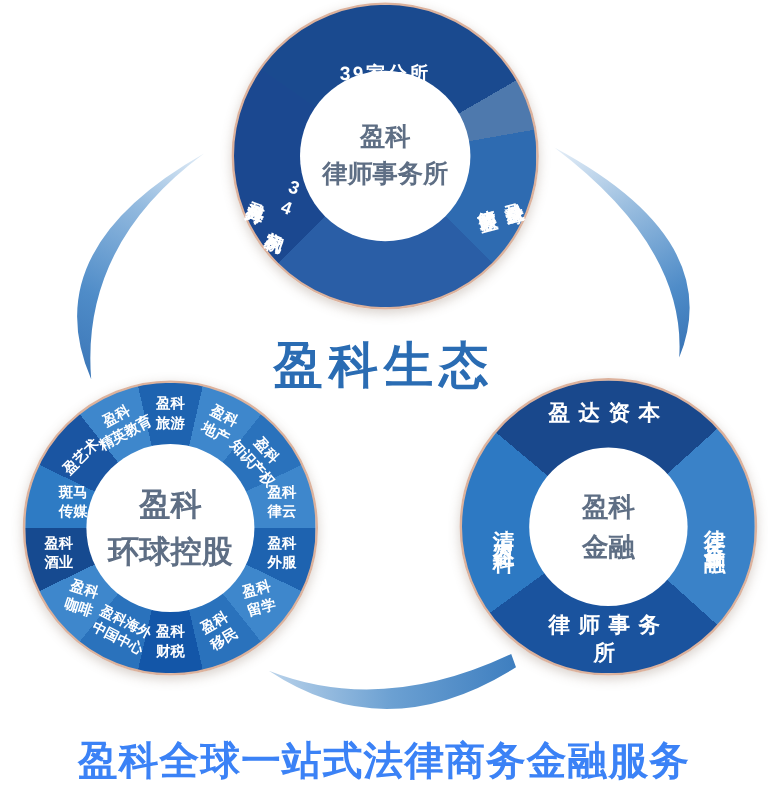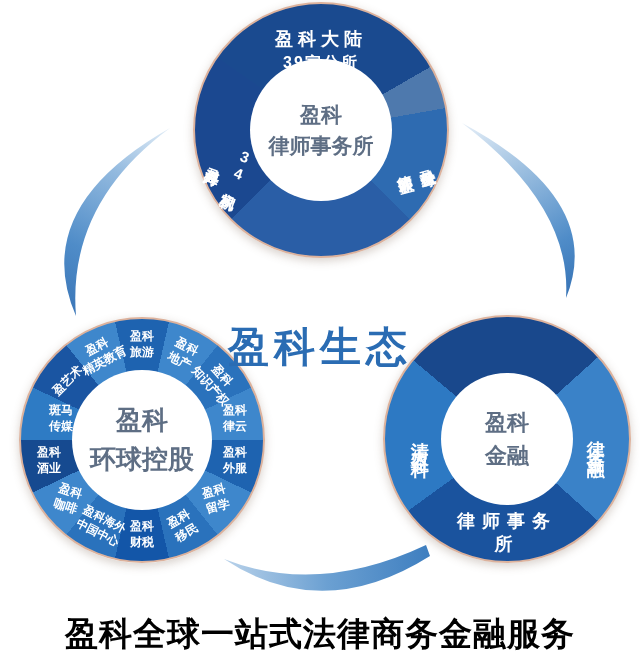"盈科大陆" div.seg-label { html: <div>盈科大陆</div> -> none }
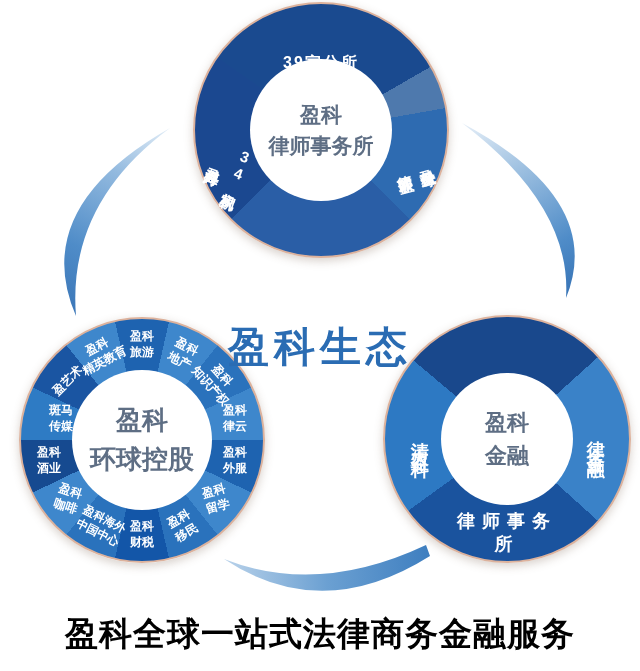"盈科生态" .eco-title { margin-top: 43px -> none }
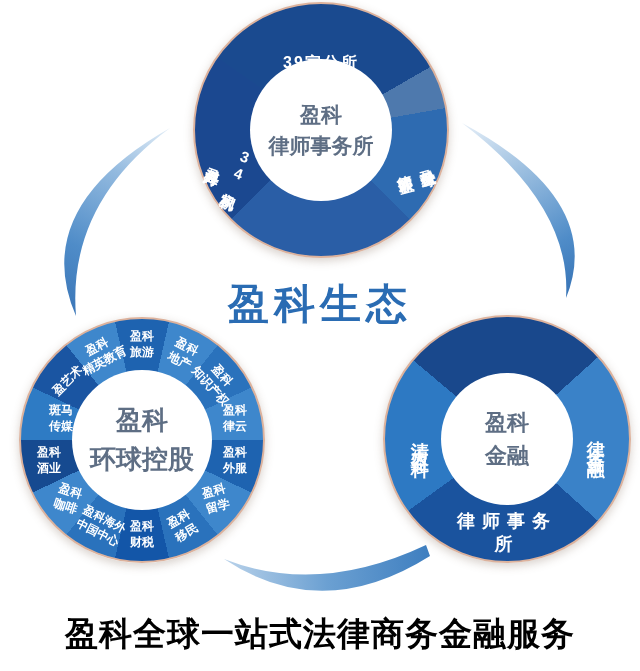"盈达资本" div.seg-label { html: none -> <div>盈达资本</div> }
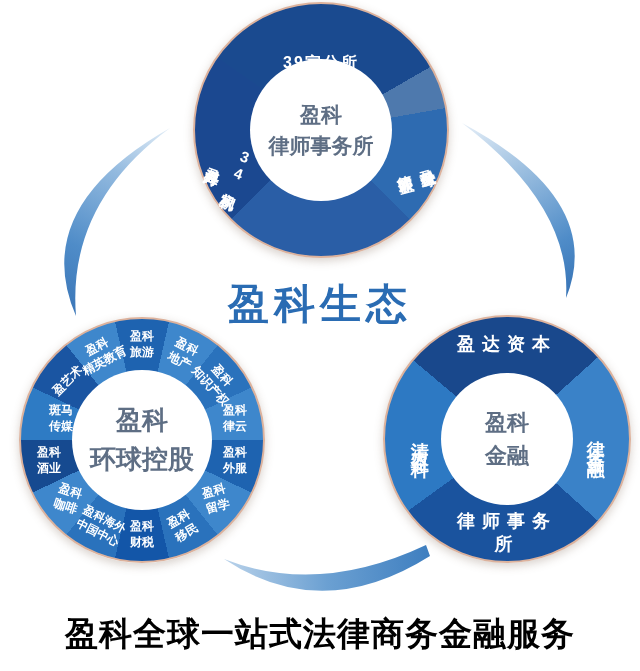"盈科全球一站式法律商务金融服务" .footer-title { color: #000000 -> #3b82f6 }
